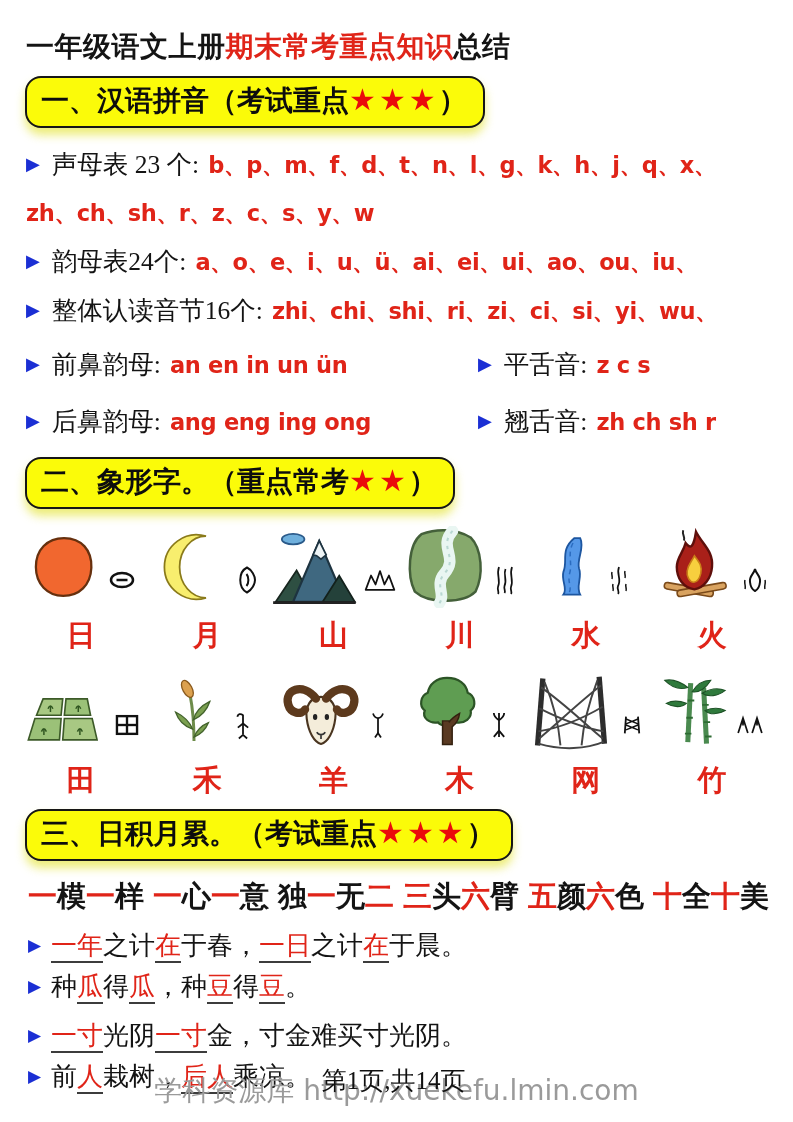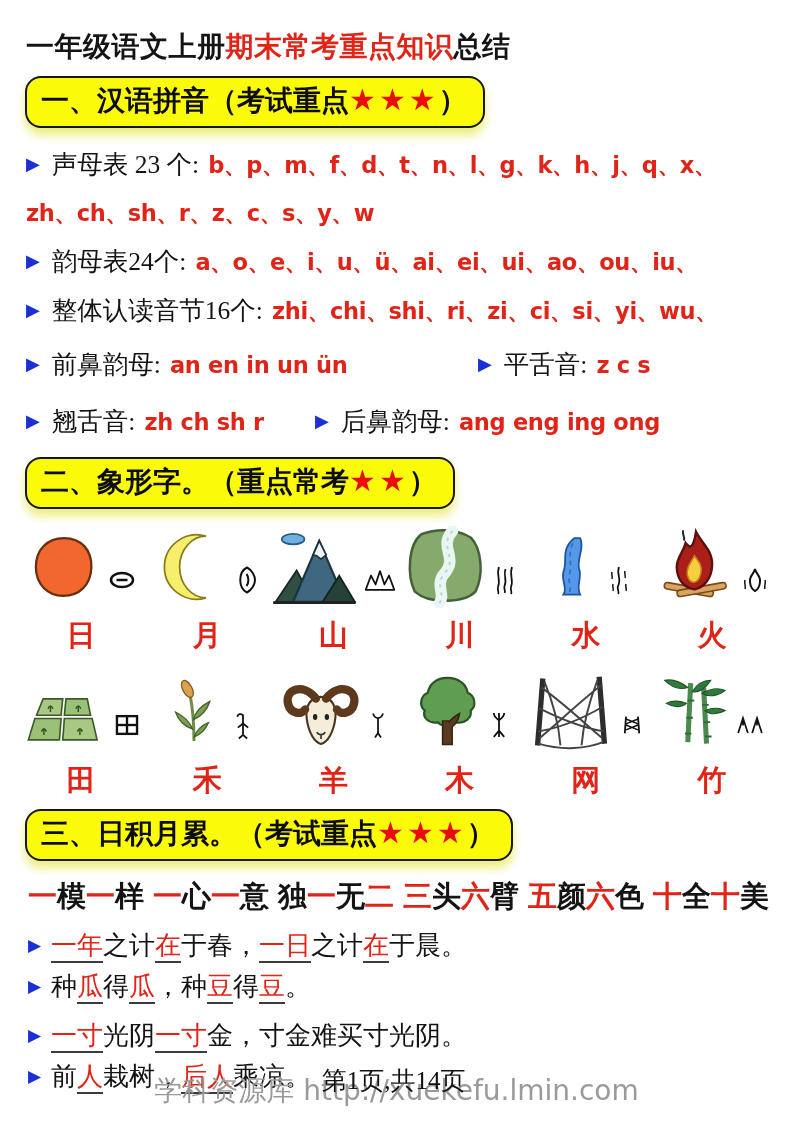"▶ 翘舌音: zh ch sh" div.pair { order: before "▶ 后鼻韵母: ang eng ing" -> after "▶ 后鼻韵母: ang eng ing" }
